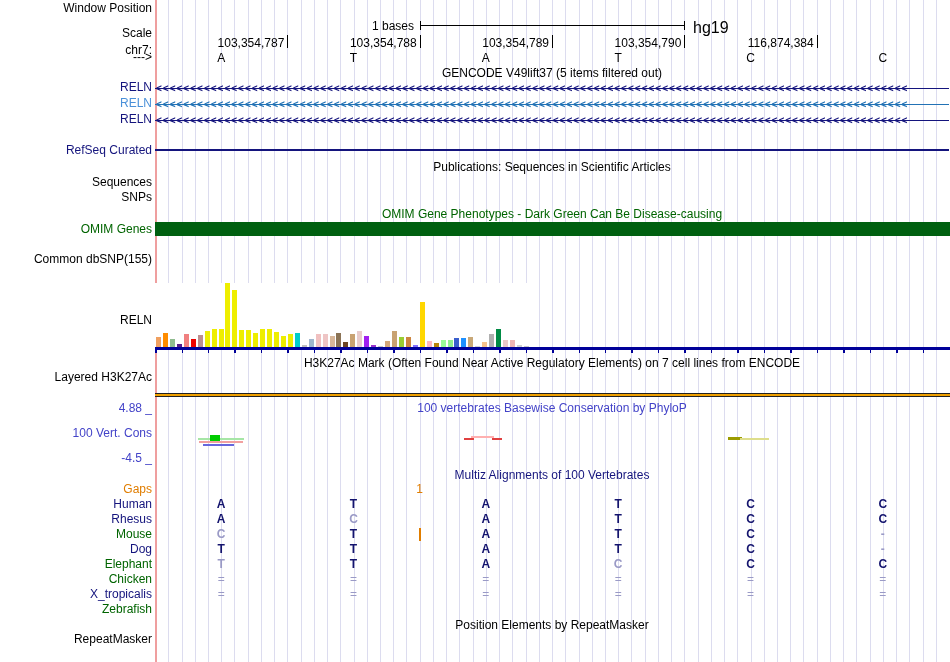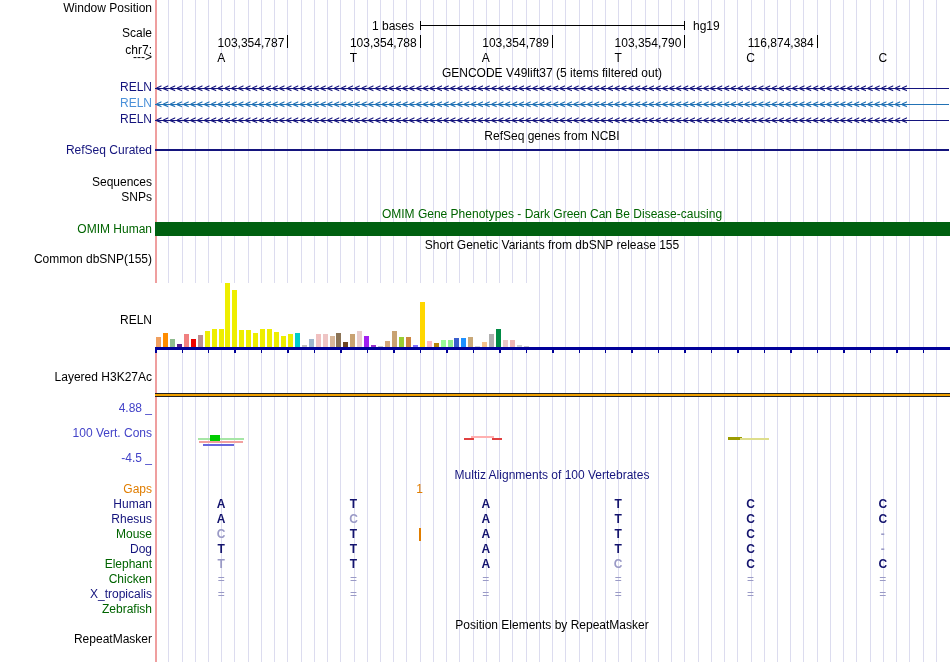"hg19" div.abs { font-size: 12px -> 16px }
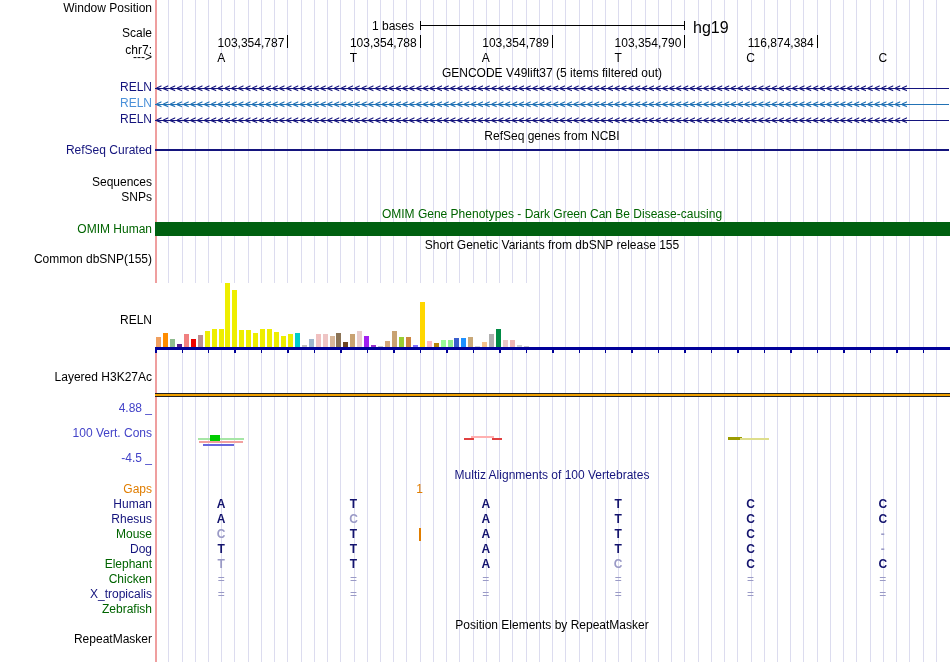"RefSeq genes from NCBI" div.ttl { html: <div>RefSeq genes from NCBI</div> -> none }
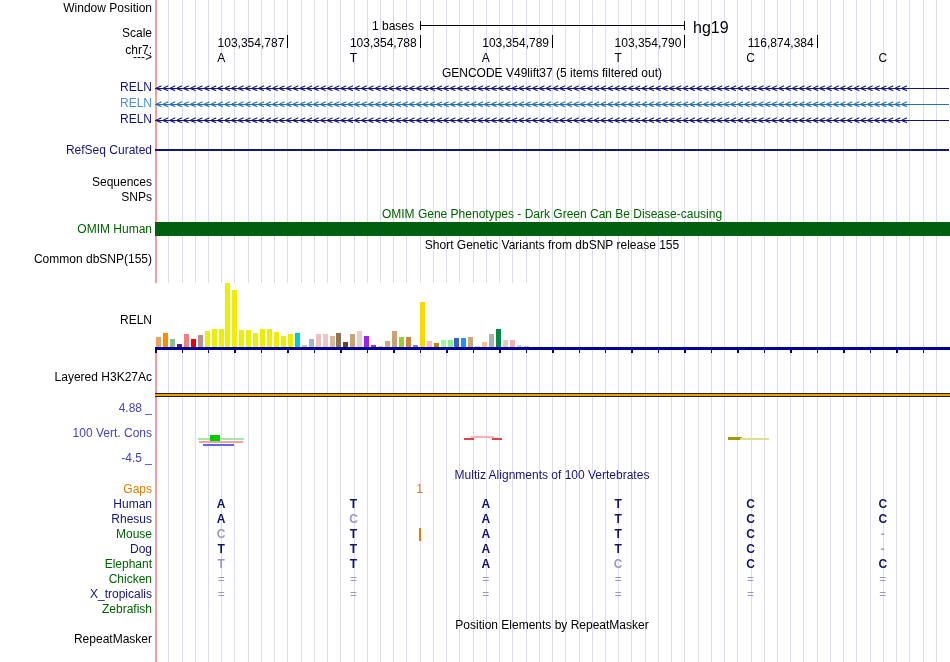"Publications: Sequences in Scientific" div.ttl { html: none -> <div>Publications: Sequences in Scientific Articles</div> }
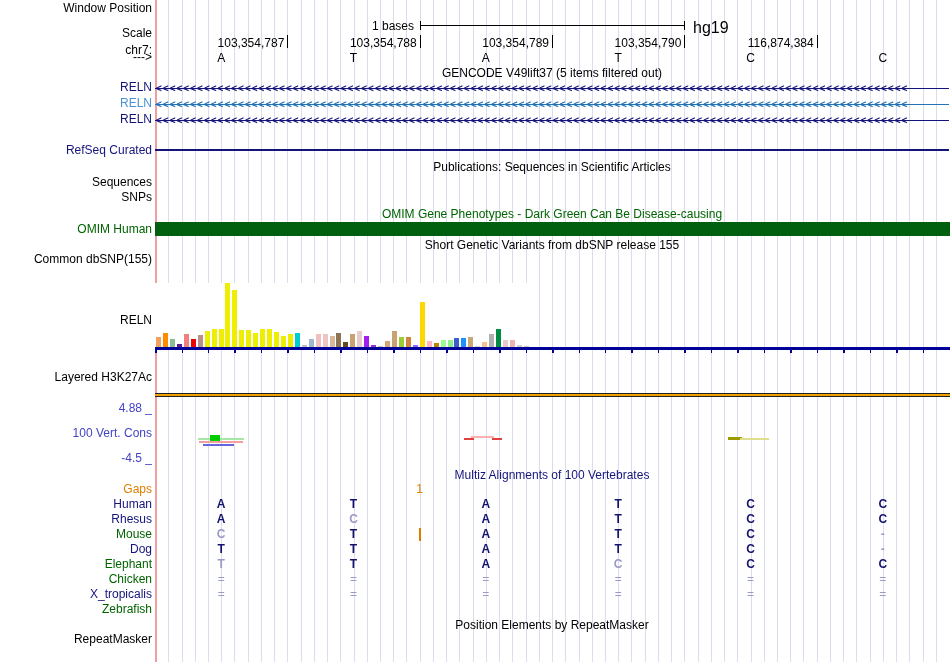"OMIM Human" div.lbl { text: Human -> Genes }
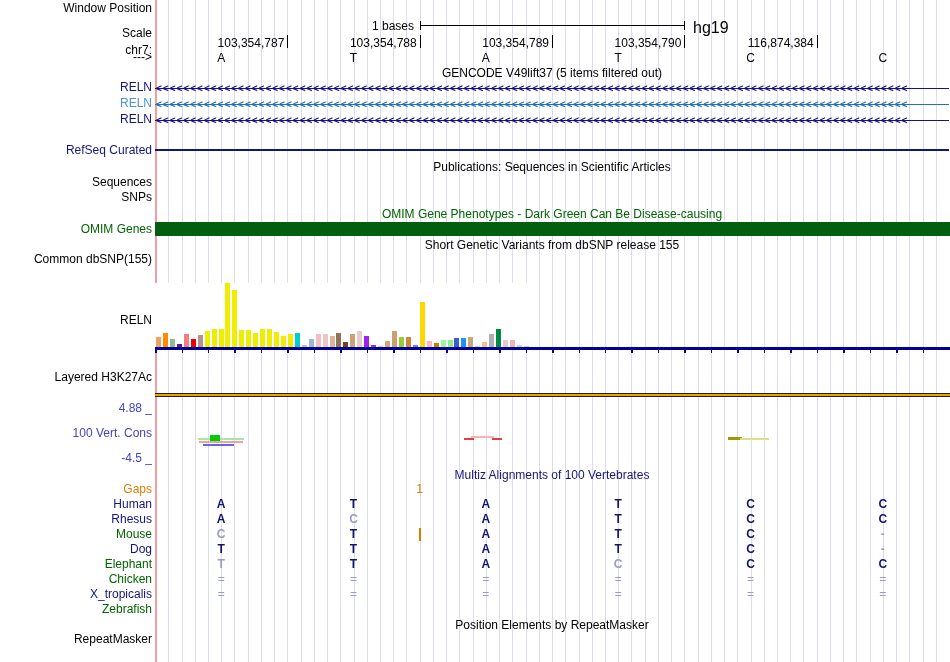"Short Genetic Variants from dbSNP" div.ttl { html: <div>Short Genetic Variants from dbSNP release 155</div> -> none }
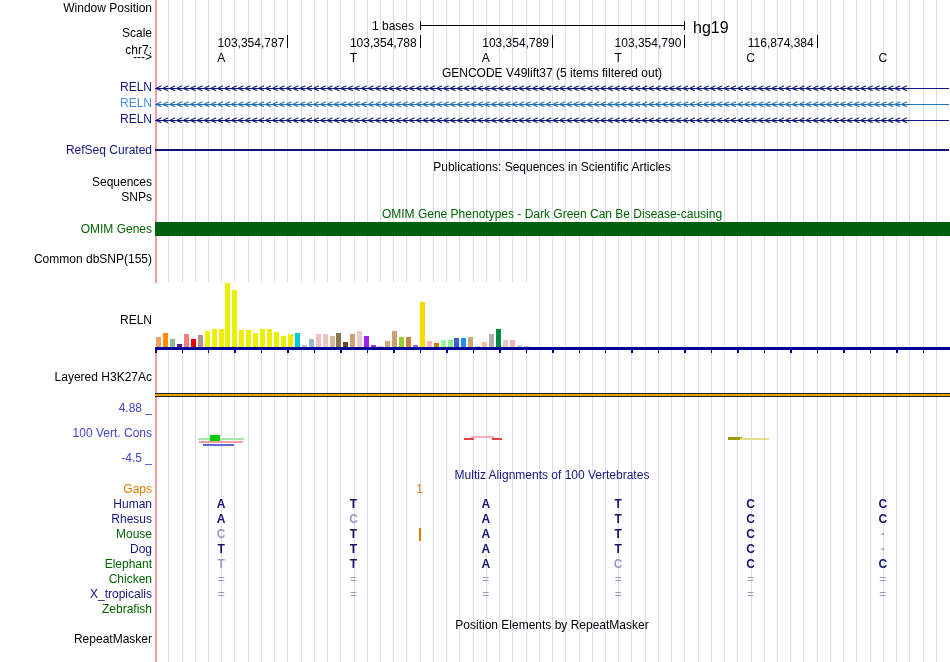"H3K27Ac Mark (Often Found Near" div.ttl { html: none -> <div>H3K27Ac Mark (Often Found Near Active Regulatory Elements) on 7 cell lines from ENCODE</div> }
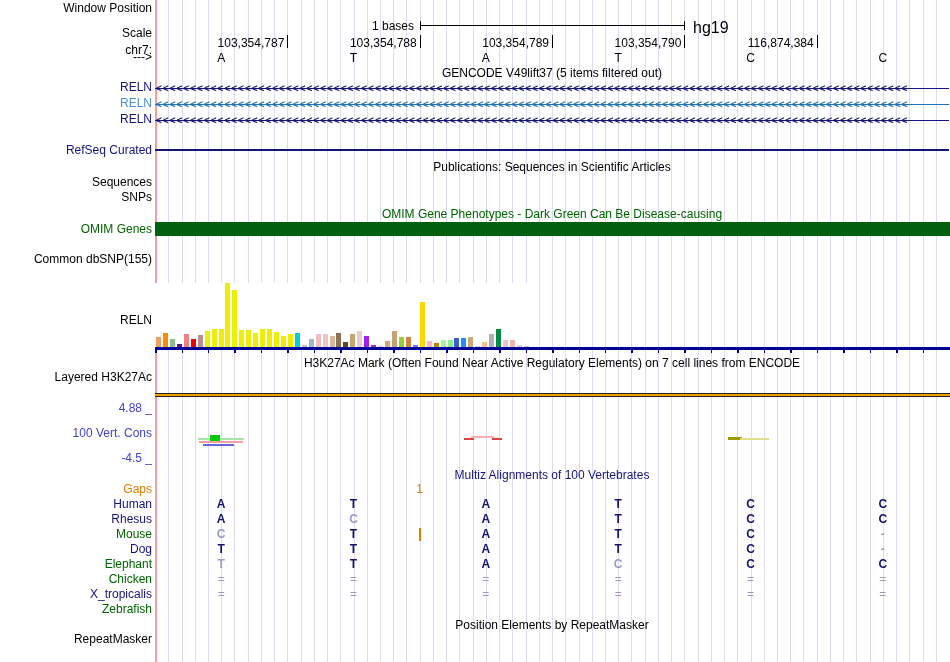"100 vertebrates Basewise Conservation by" div.ttl { html: none -> <div>100 vertebrates Basewise Conservation by PhyloP</div> }
